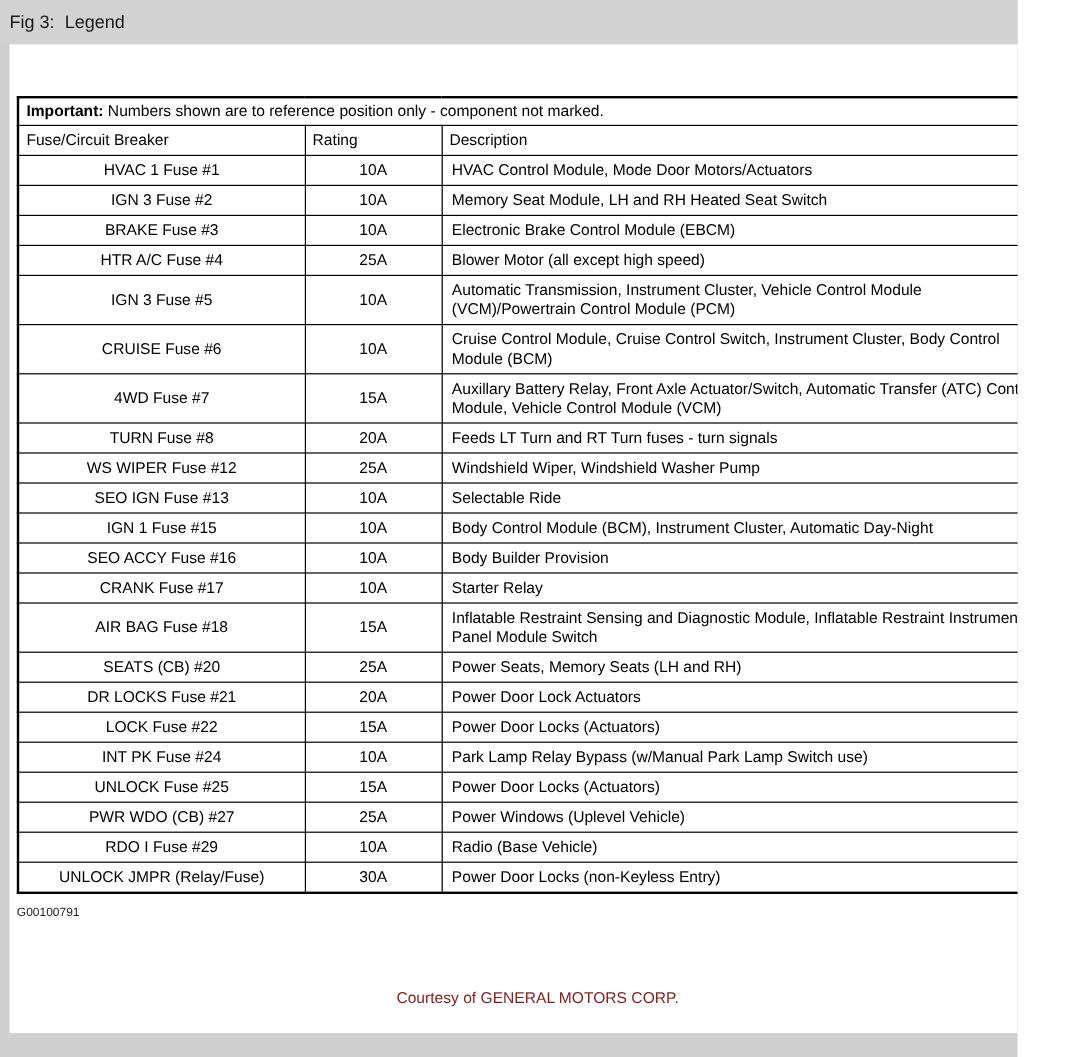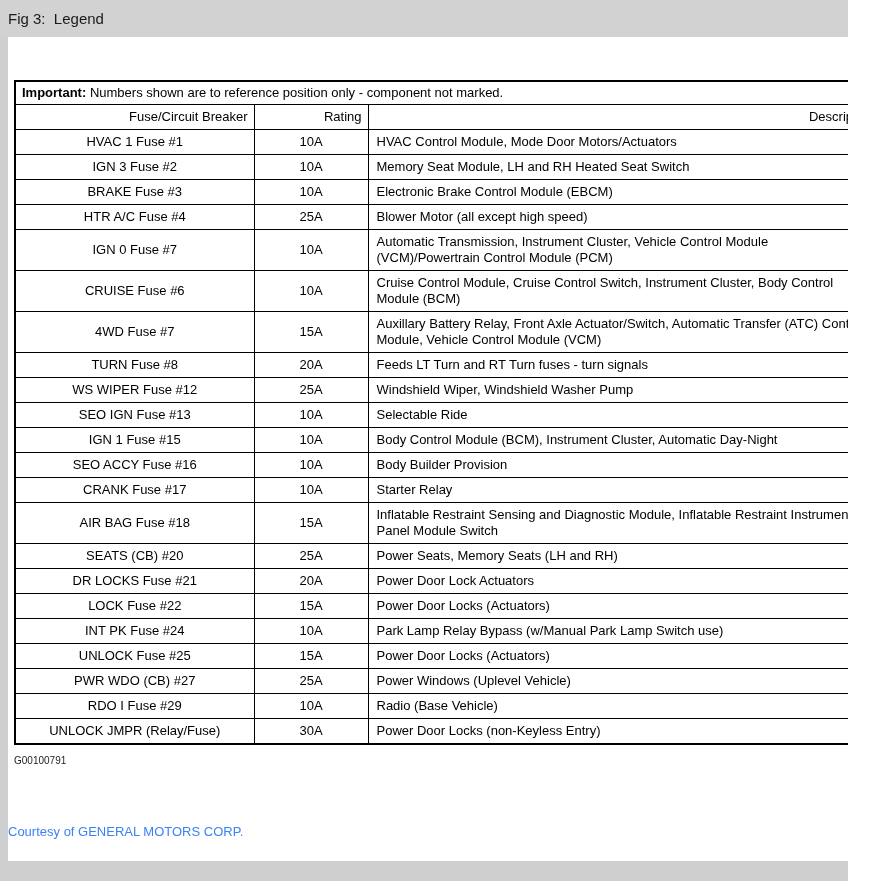"Fuse/Circuit Breaker" tr.col-header-row th { text-align: right -> left }
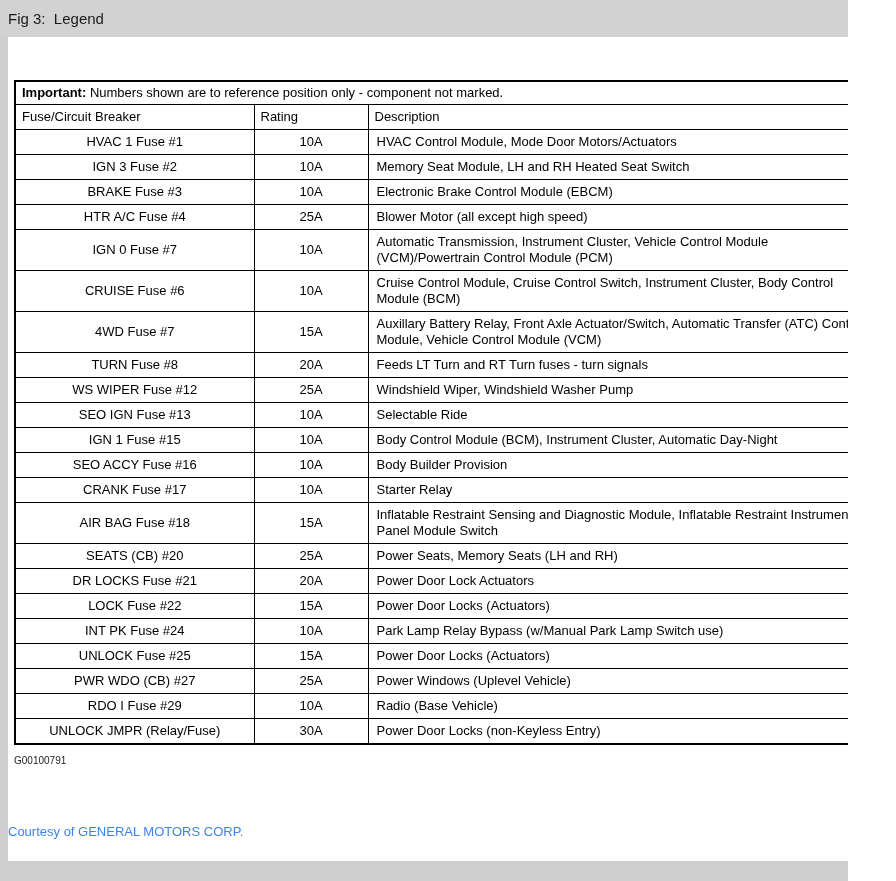"IGN 0 Fuse #7" td.c-fuse { text: 0 Fuse #7 -> 3 Fuse #5 }
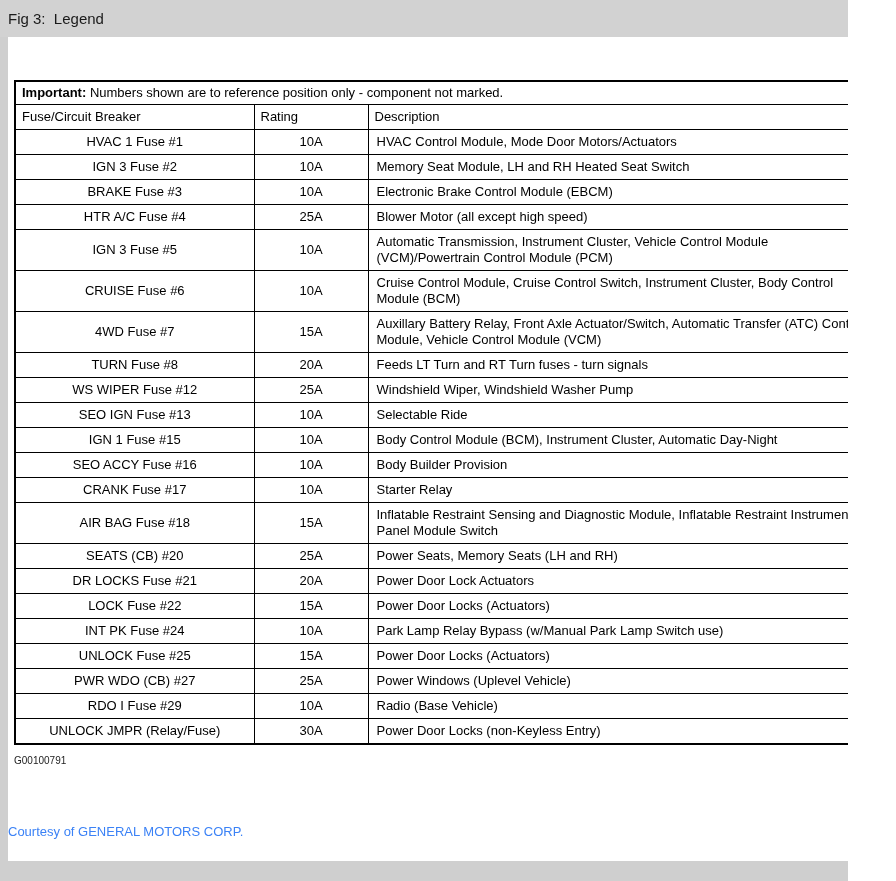"Courtesy of GENERAL MOTORS CORP." .courtesy { color: #3b82f6 -> #7f1d1d; text-align: none -> center }
